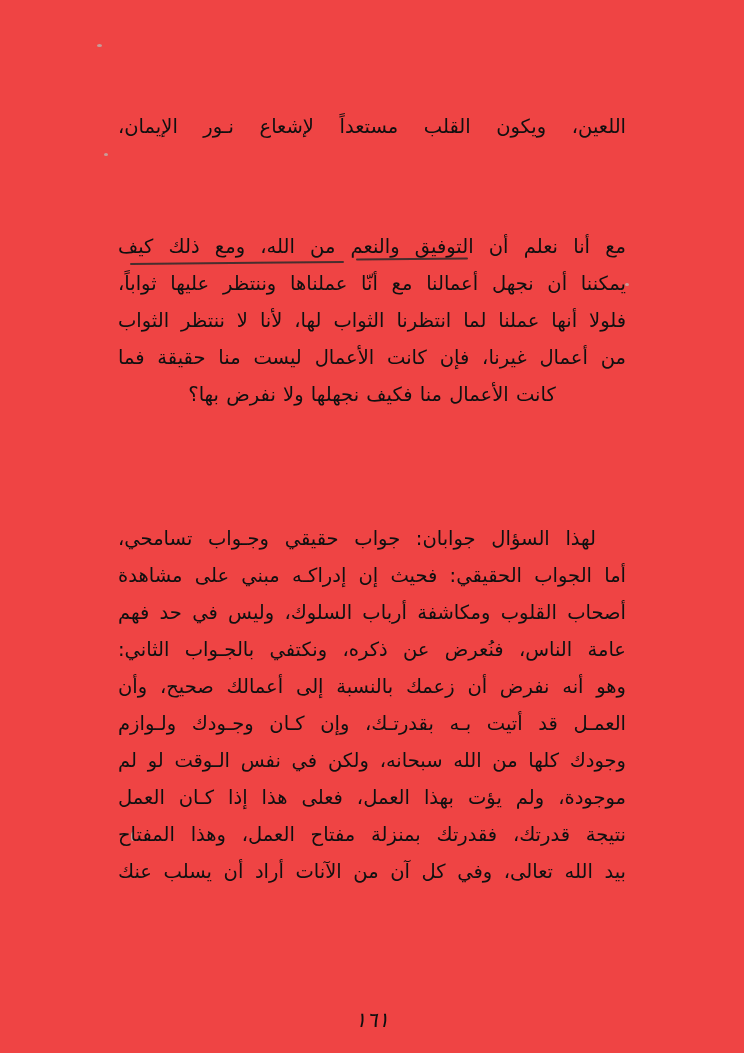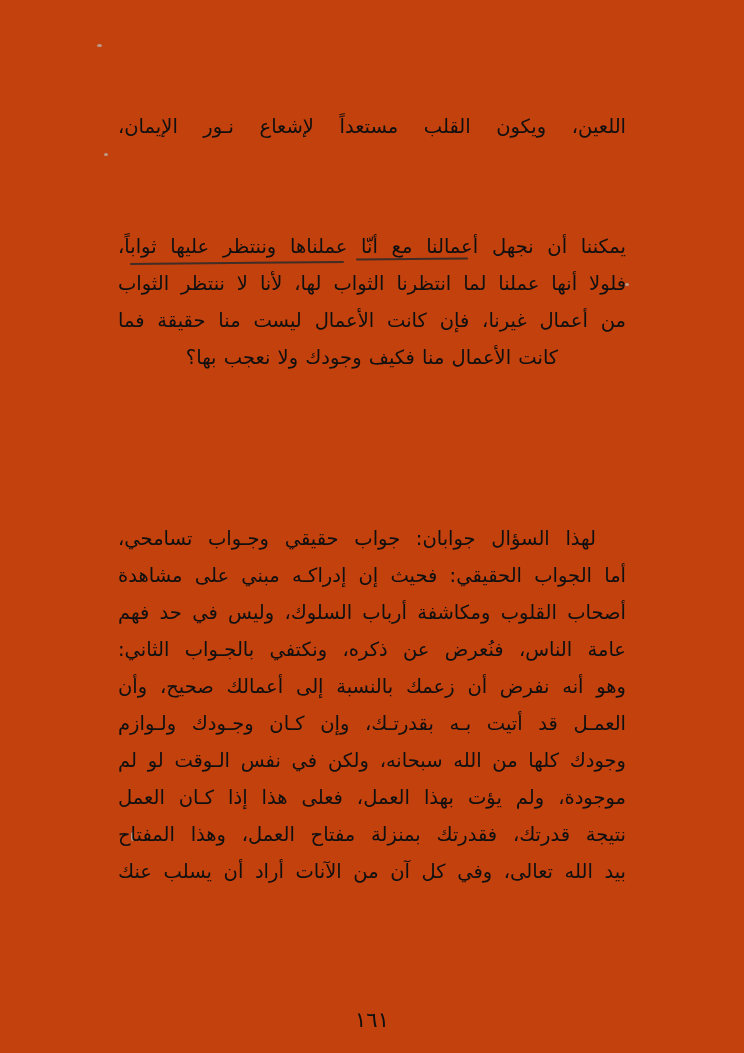"اللعين، ويكون القلب مستعداً لإشعاع" .page { background: #c2410c -> #ef4444 }
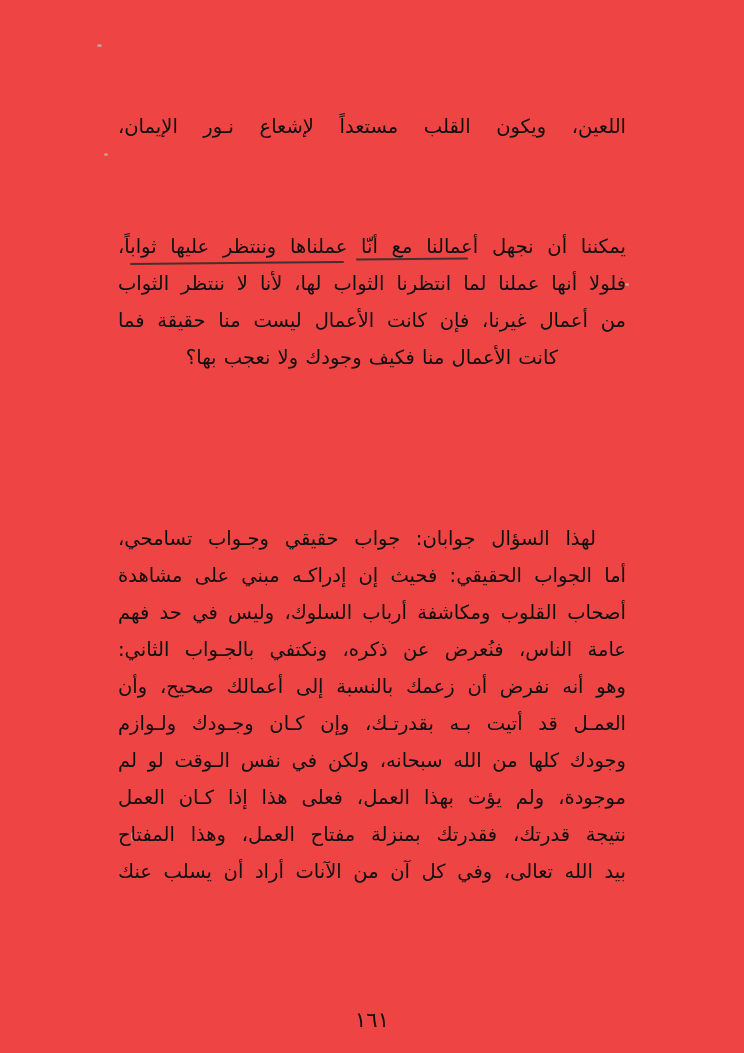"مع أنا نعلم أن التوفيق" span.line { html: none -> <span>مع أنا نعلم أن التوفيق والنعم من الله، ومع ذلك كيف</span> }
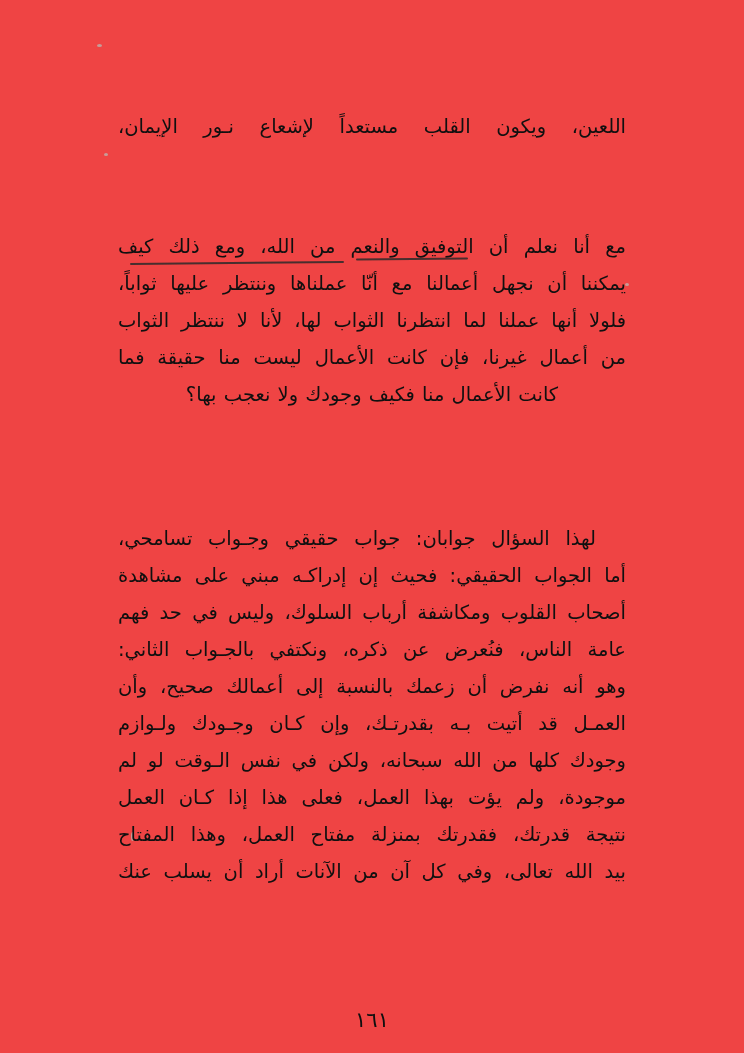"كانت الأعمال منا فكيف وجودك" span.line { text: وجودك ولا نعجب -> نجهلها ولا نفرض }
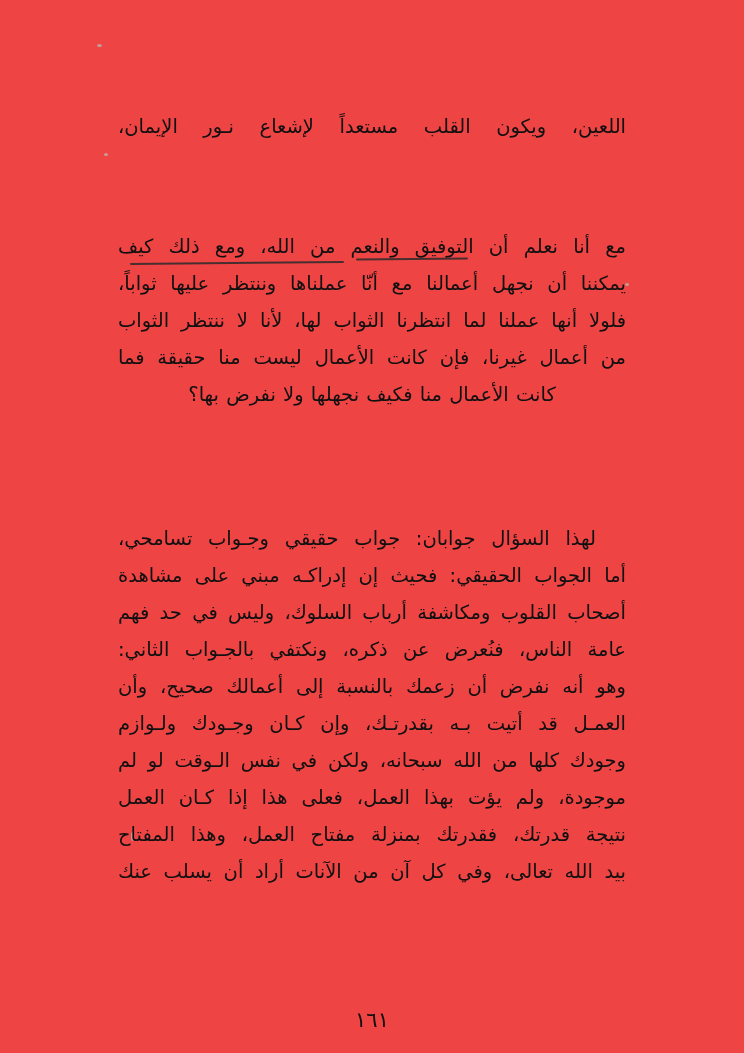"١٦١" .page-number { font-style: none -> italic }
